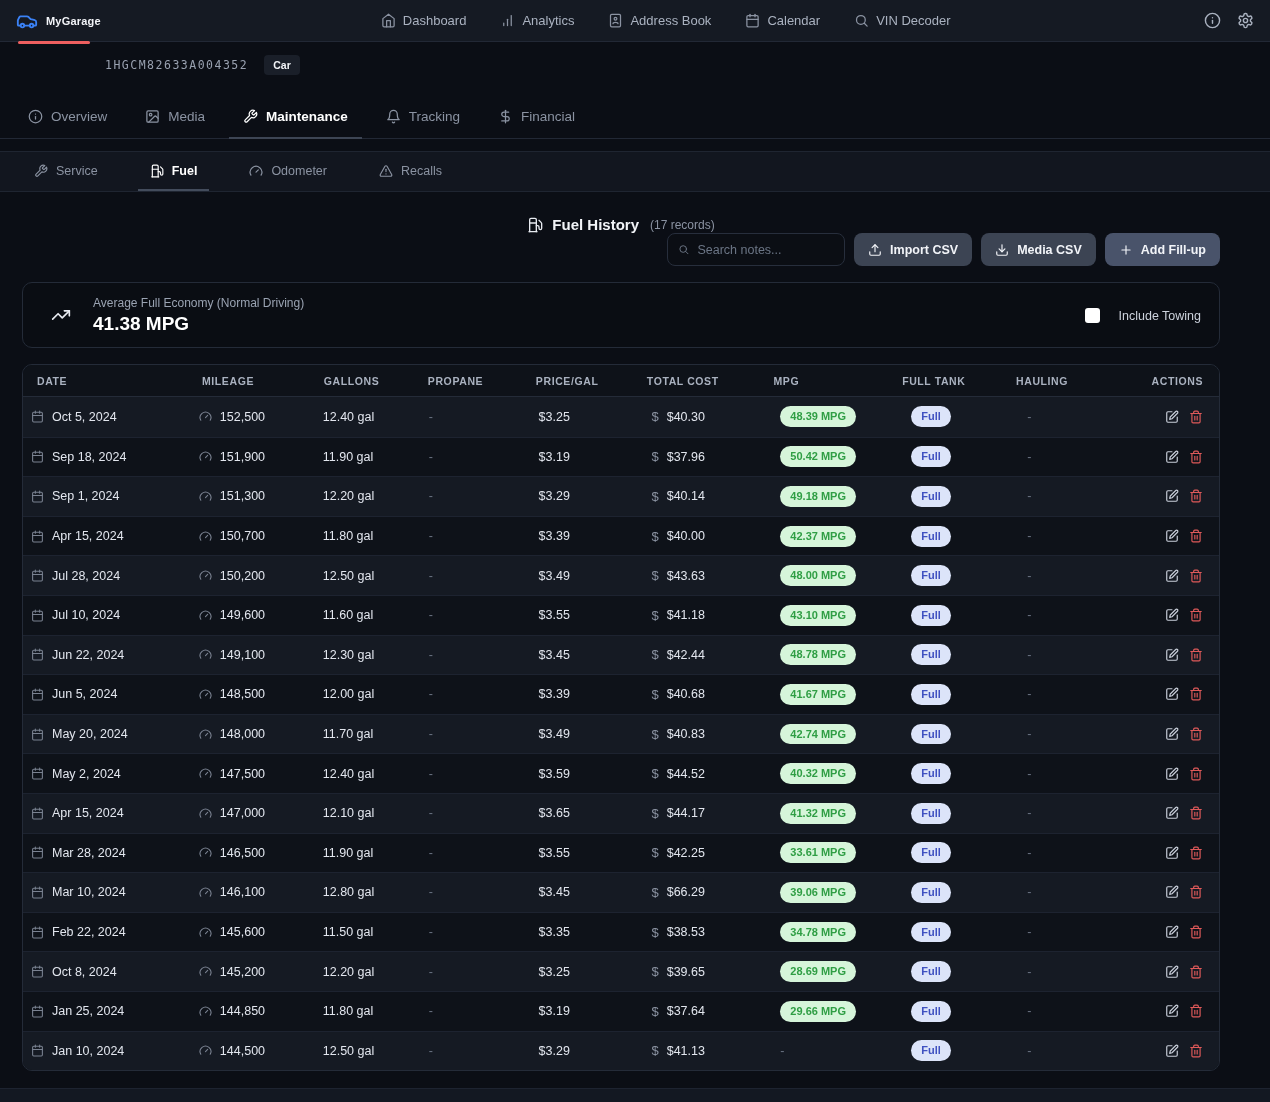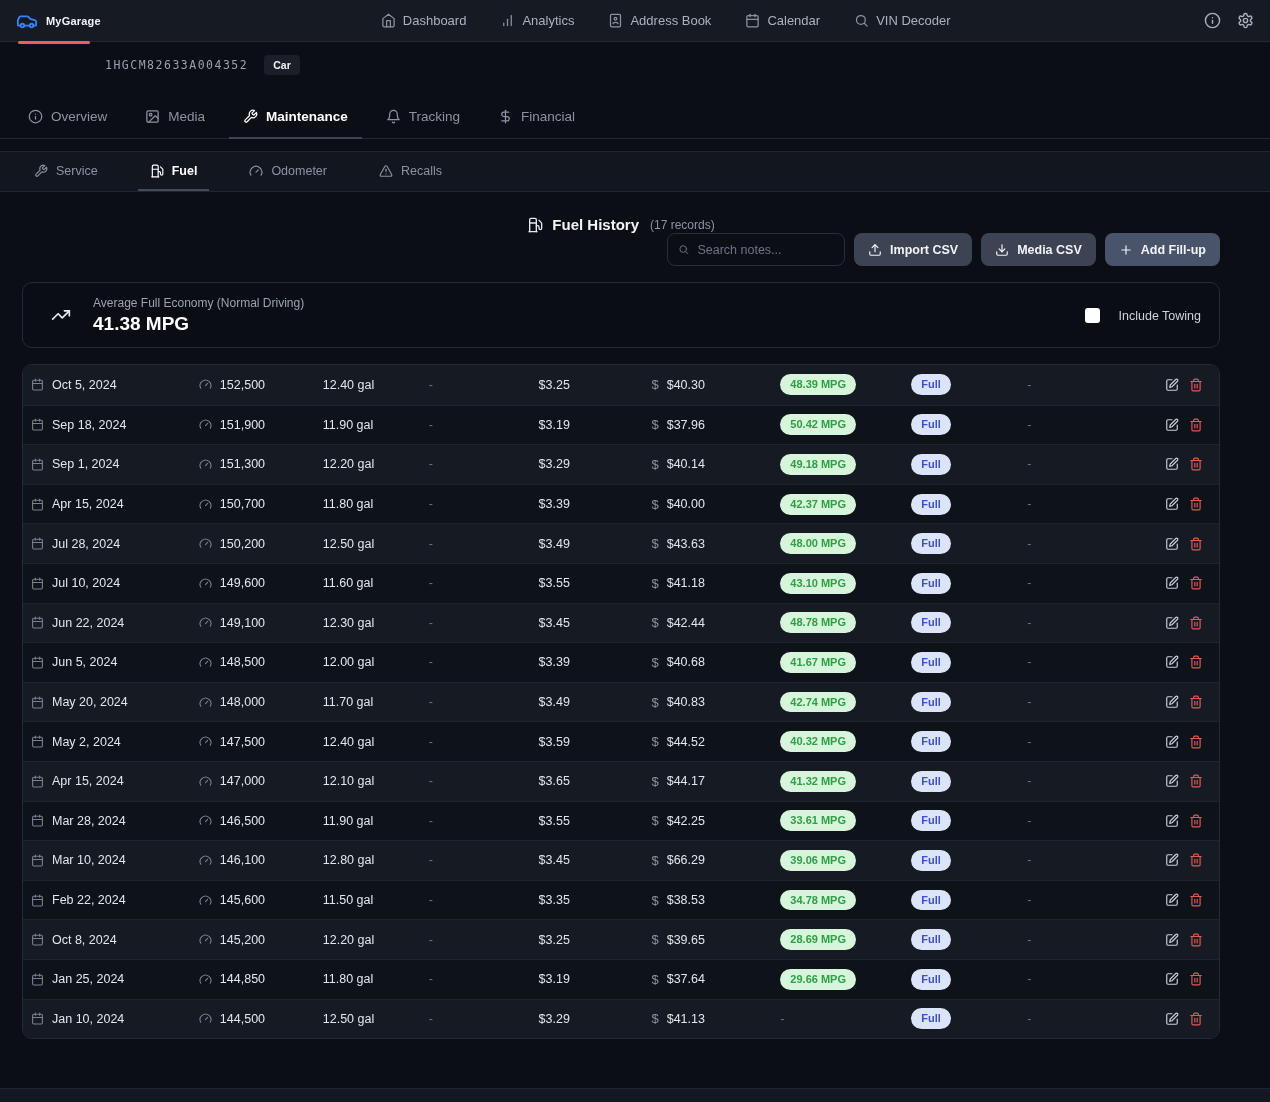"DATE" div.thead { html: none -> <div> <span>DATE</span> <span>MILEAGE</span> <span>GALLONS</span> <span>PROPANE</span> <span>PRICE/GAL</span> <span>TOTAL COST</span> <span>MPG</span> <span>FULL TANK</span> <span>HAULING</span> <span>ACTIONS</span> </div> }
